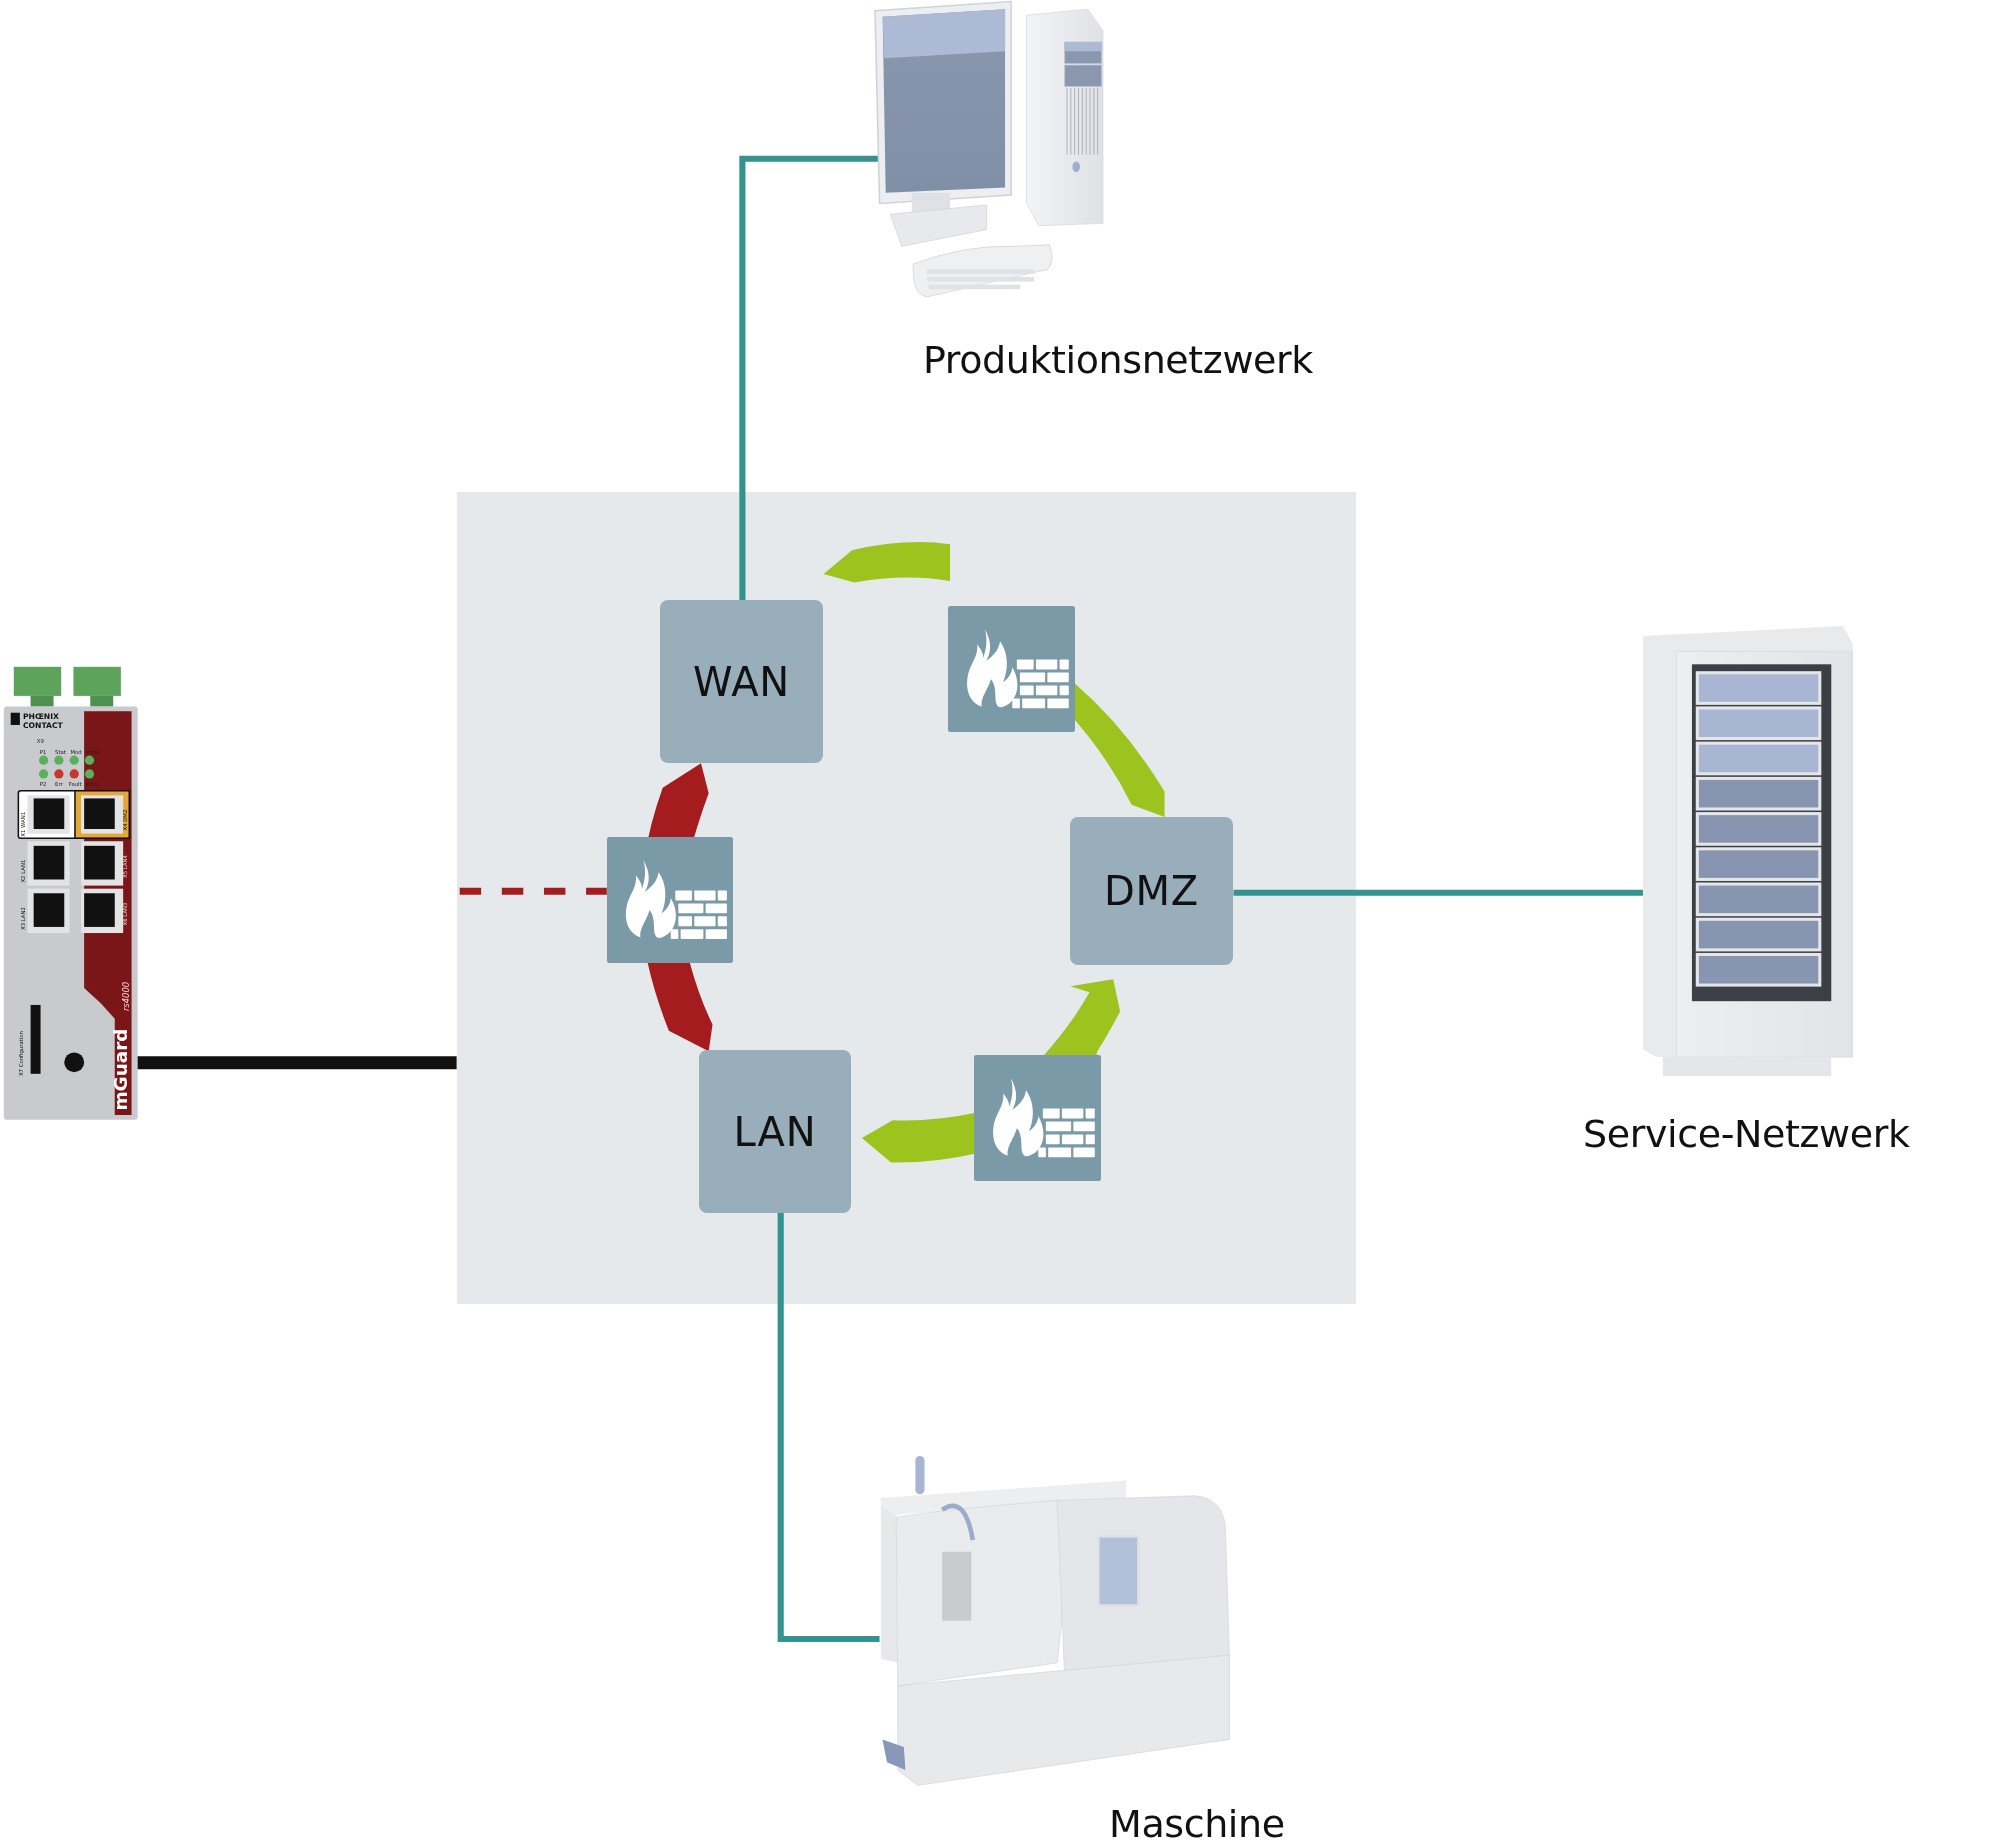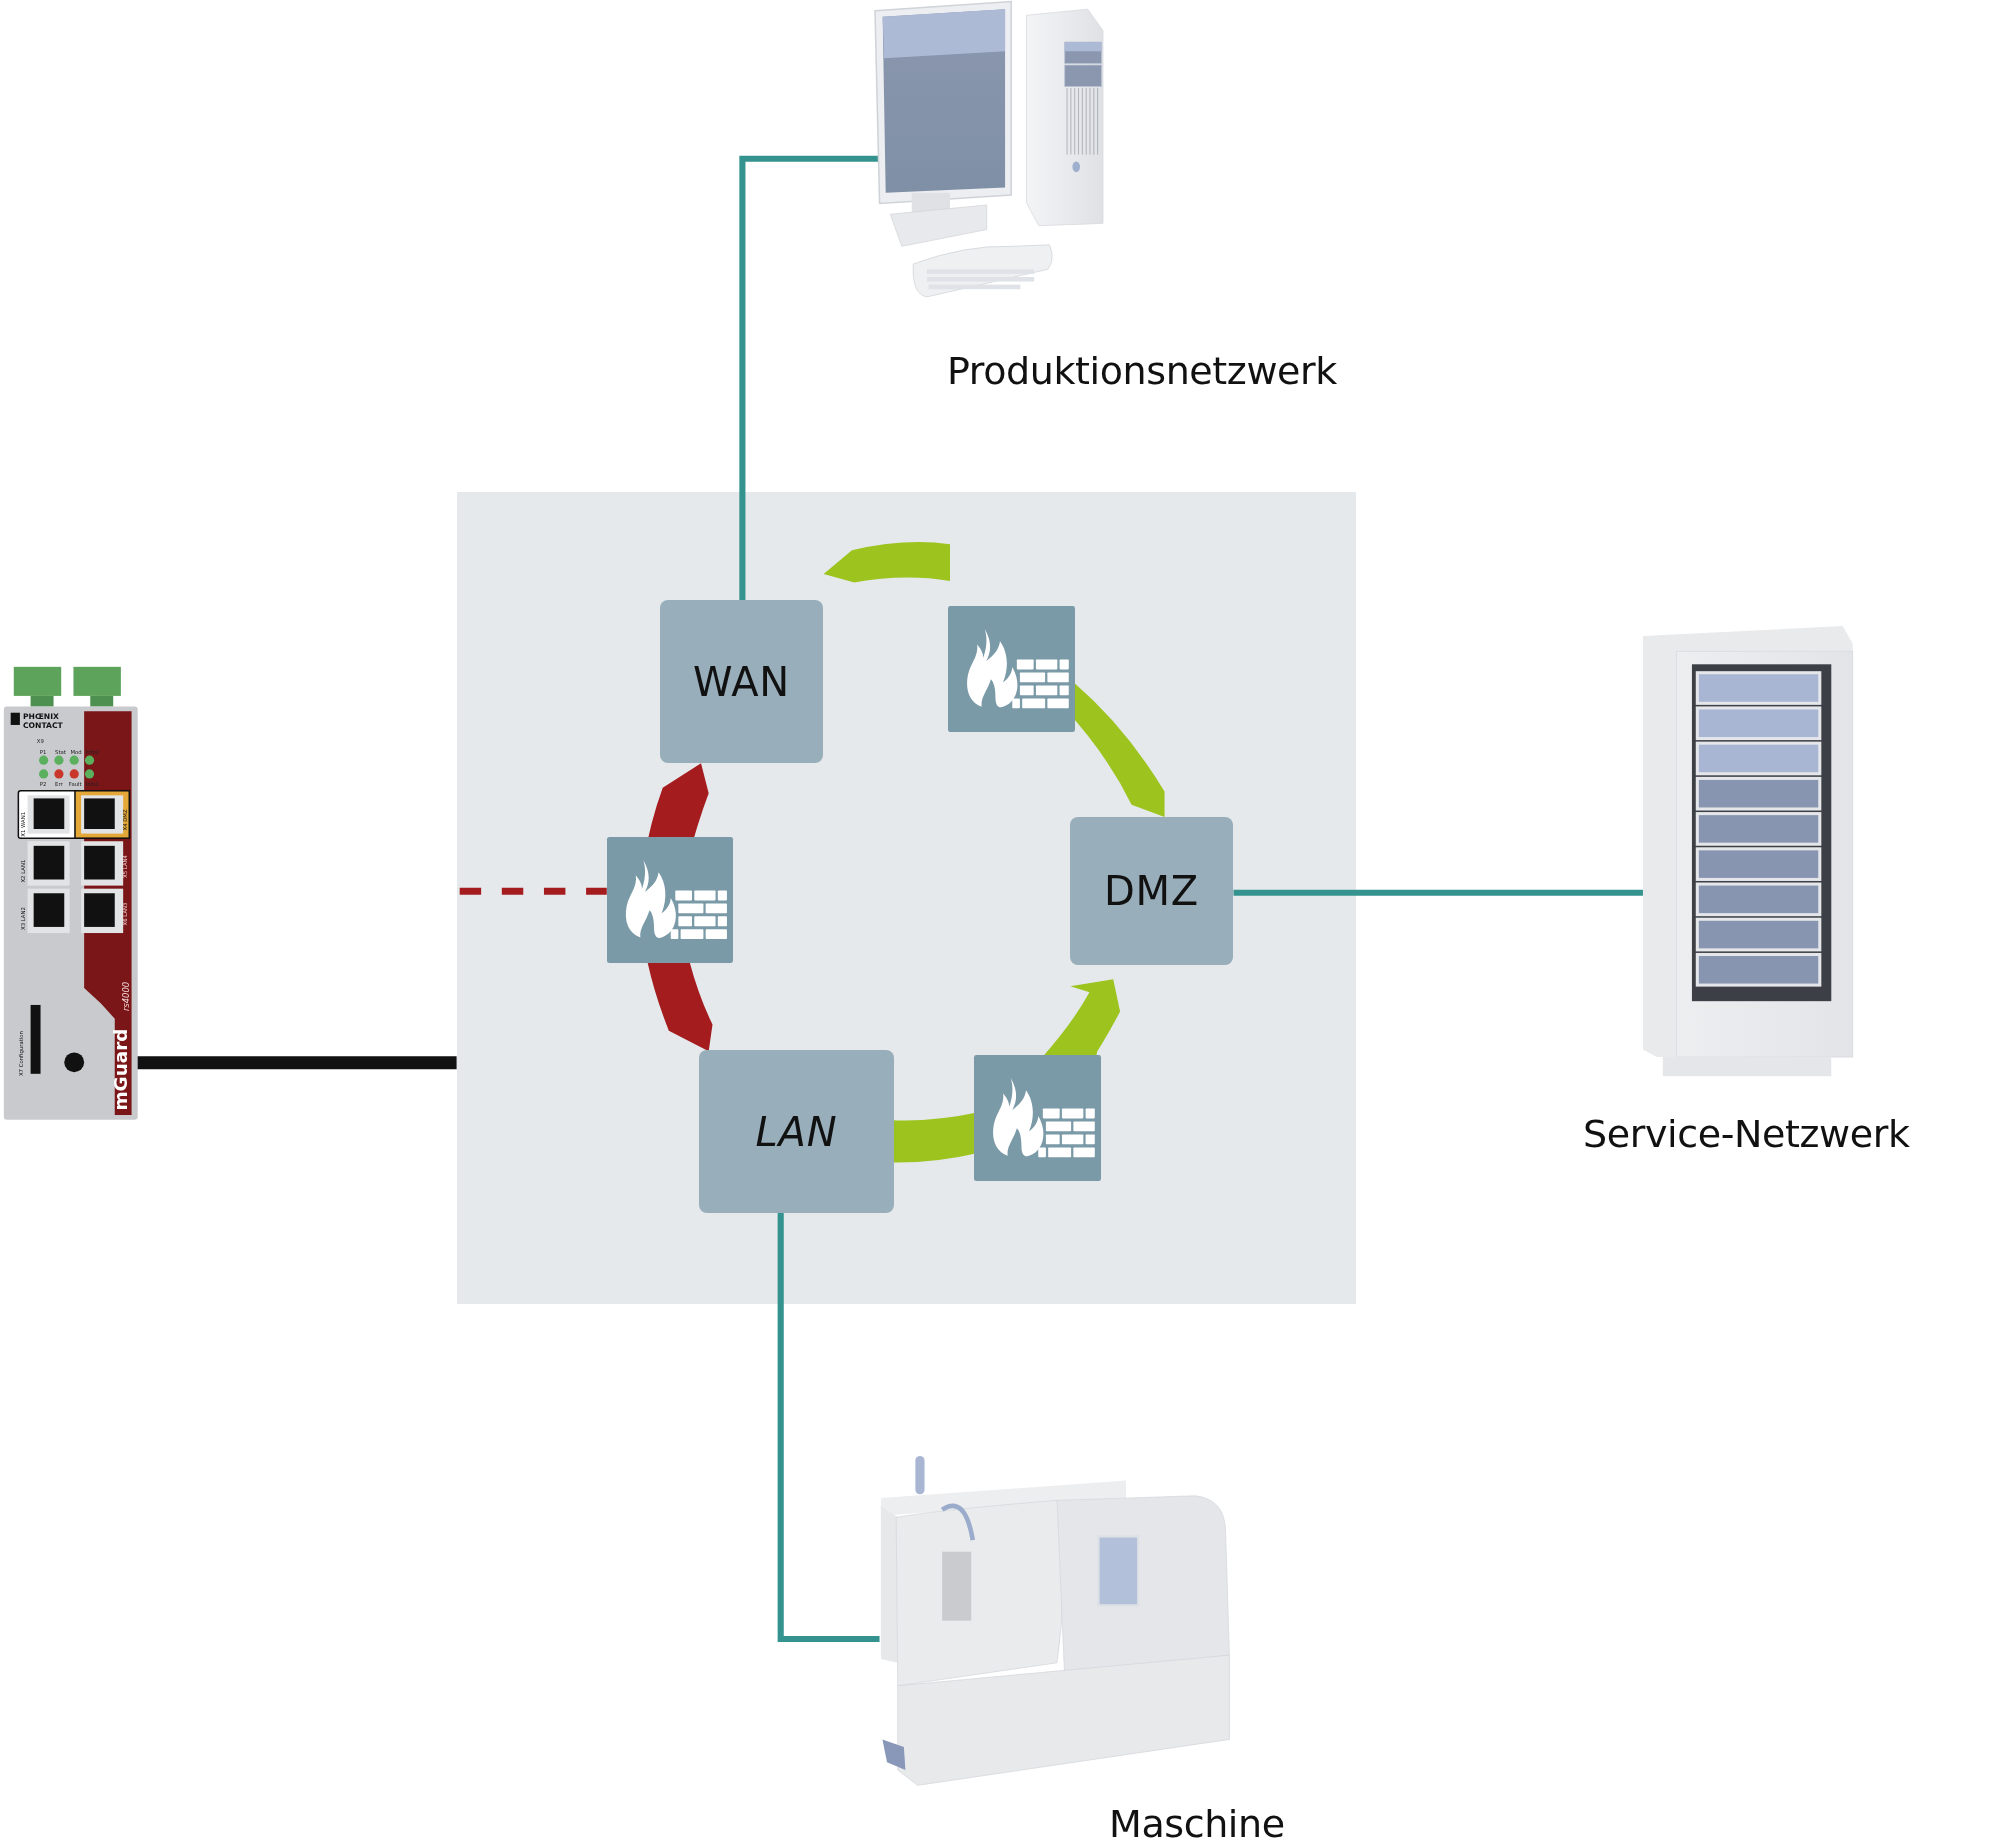"Produktionsnetzwerk" div.label { margin-left: 24px -> none; top: 349px -> 338px }
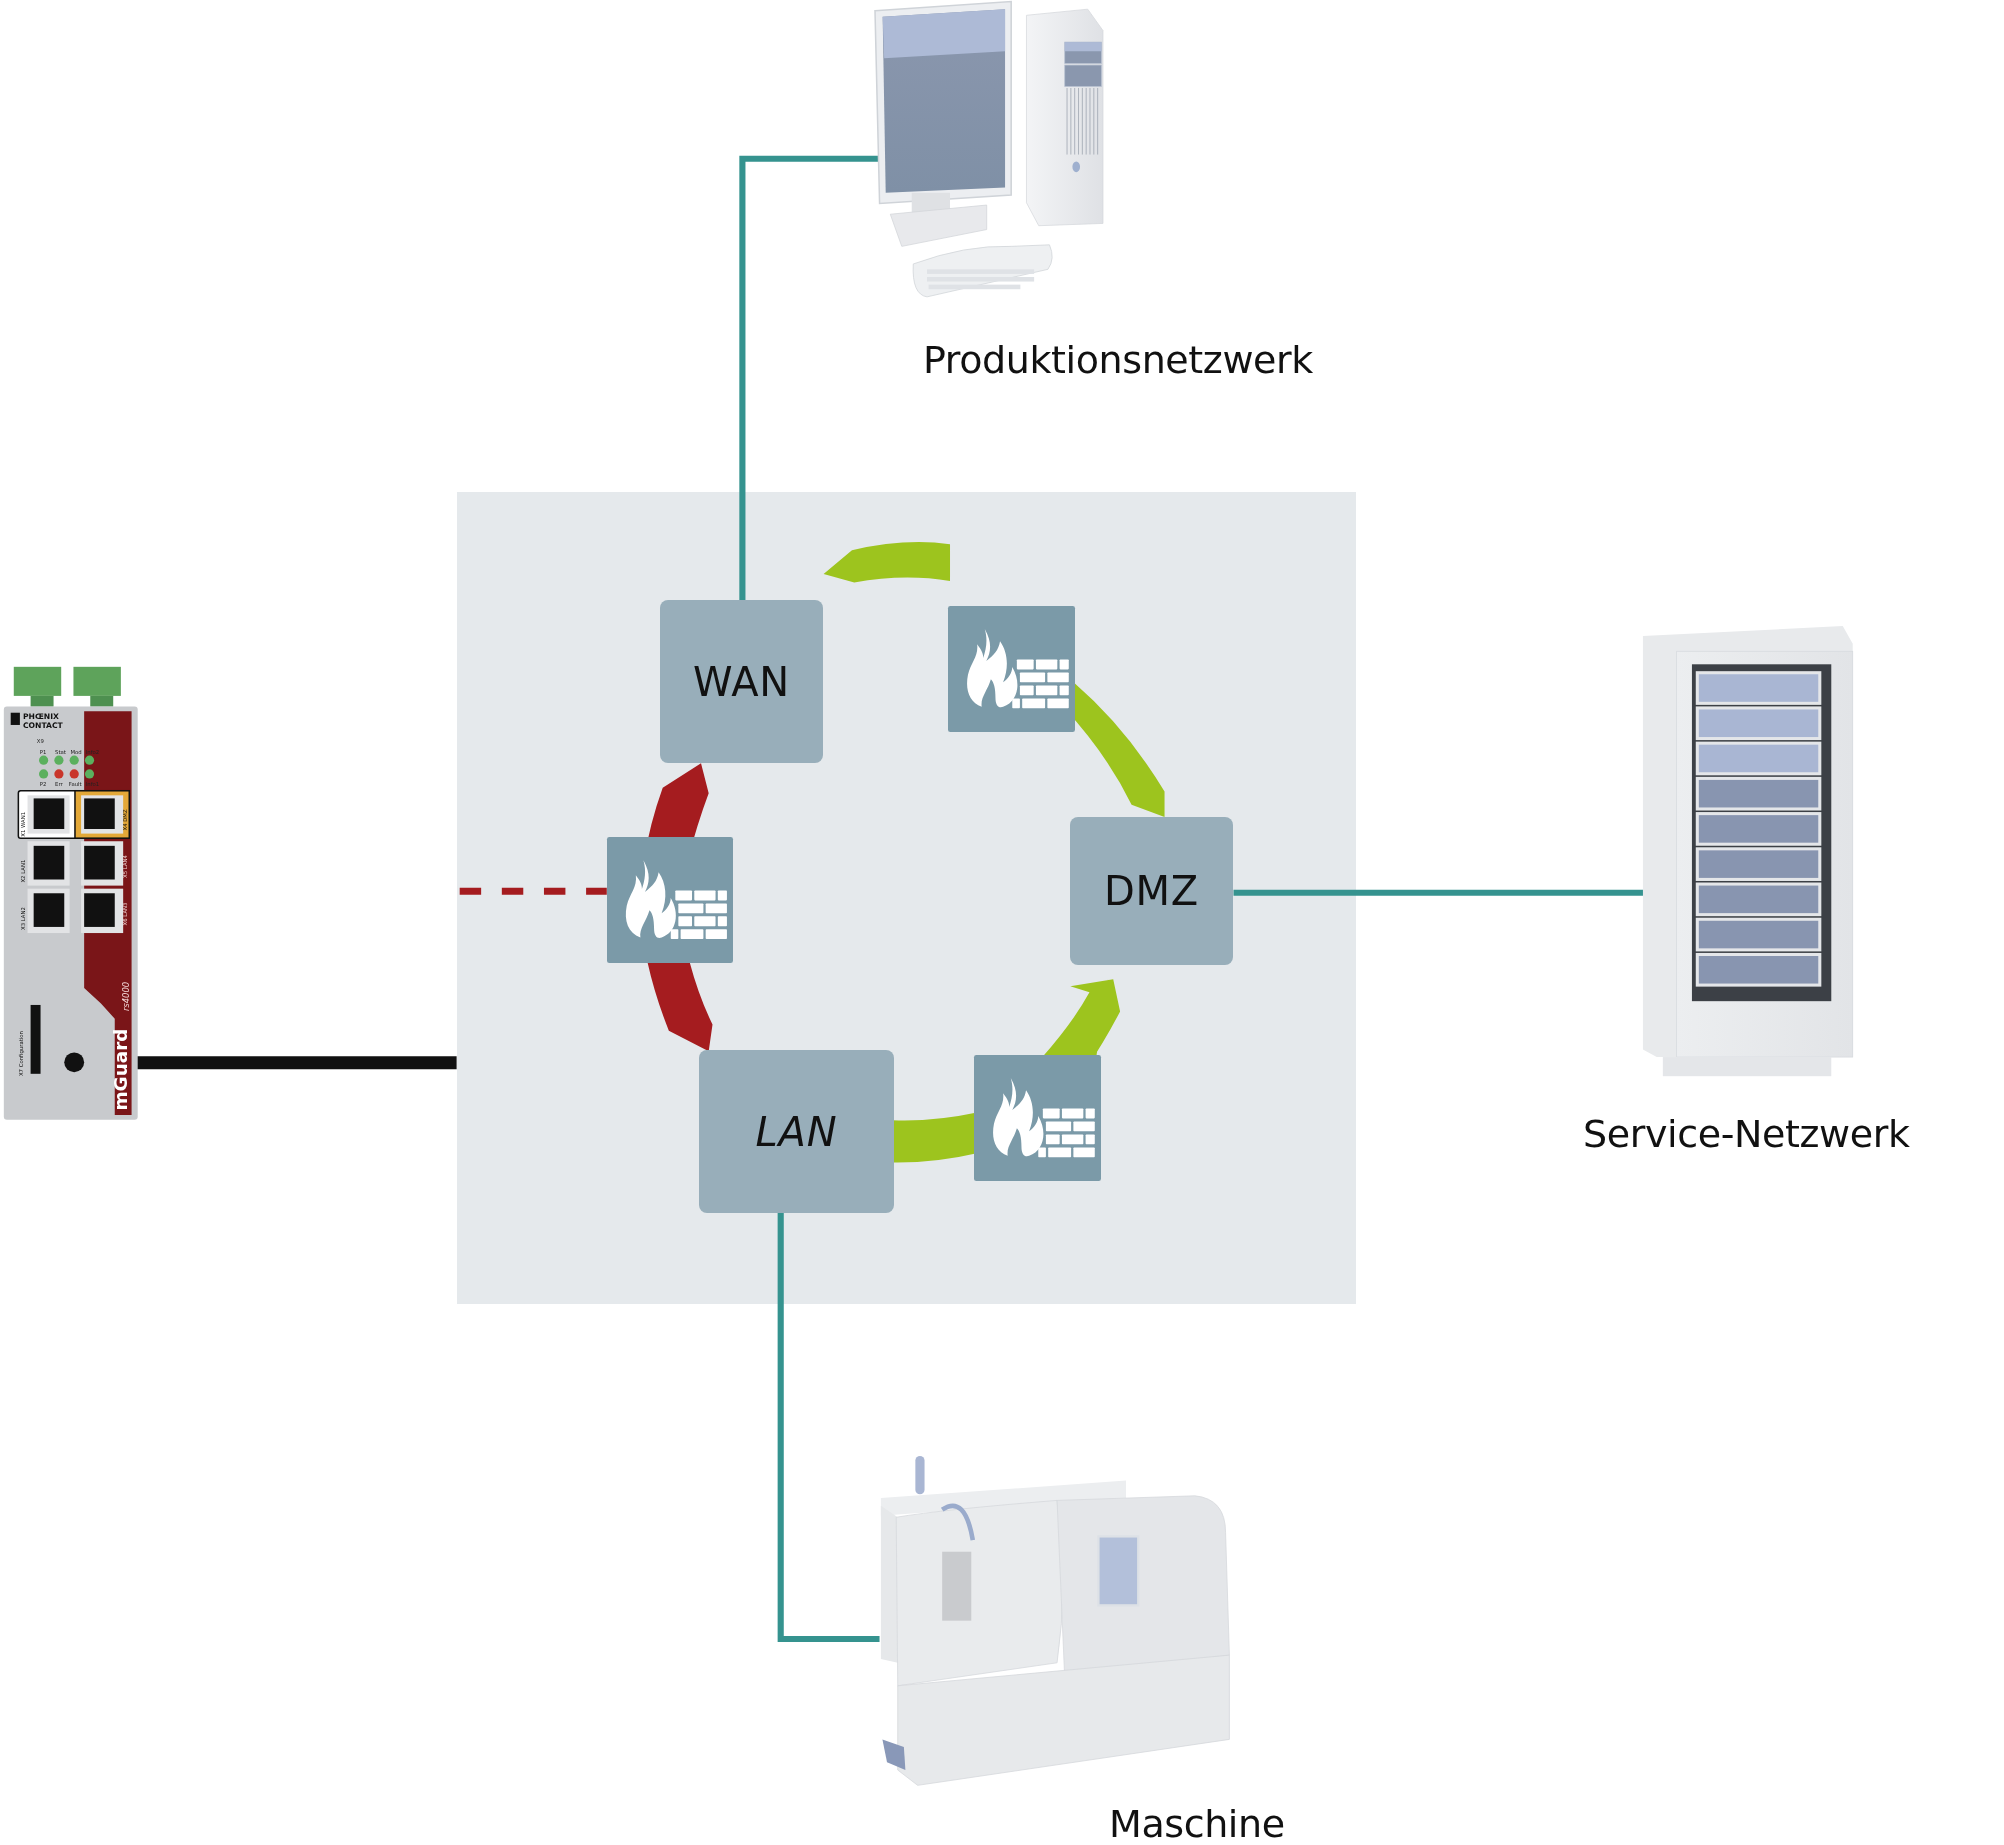"LAN" div.node { font-style: italic -> none; width: 195px -> 152px }
